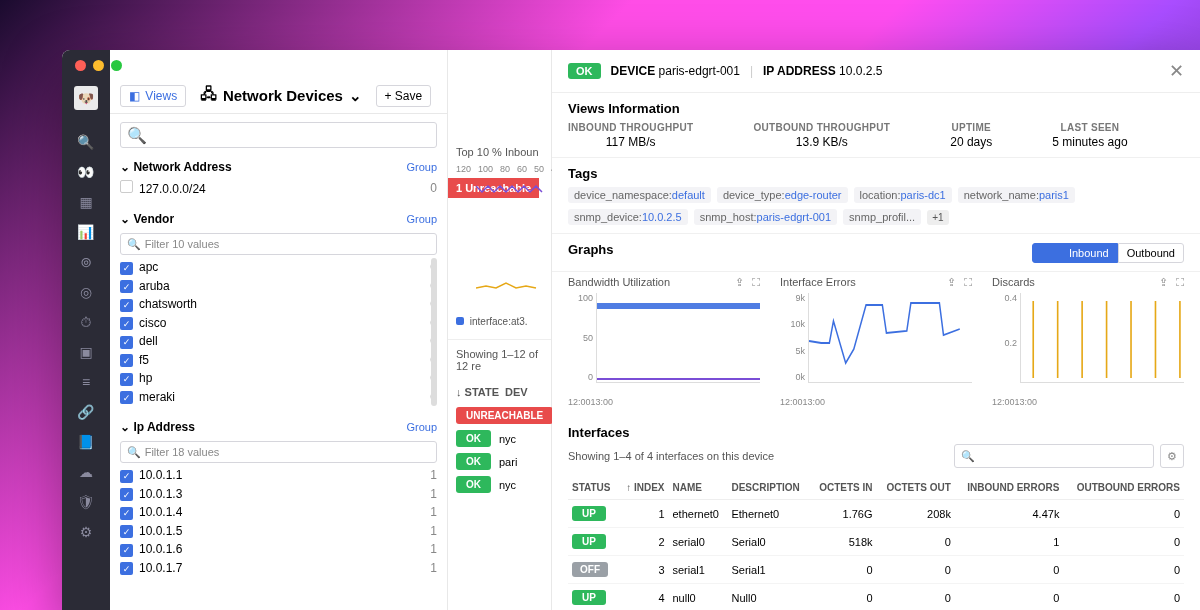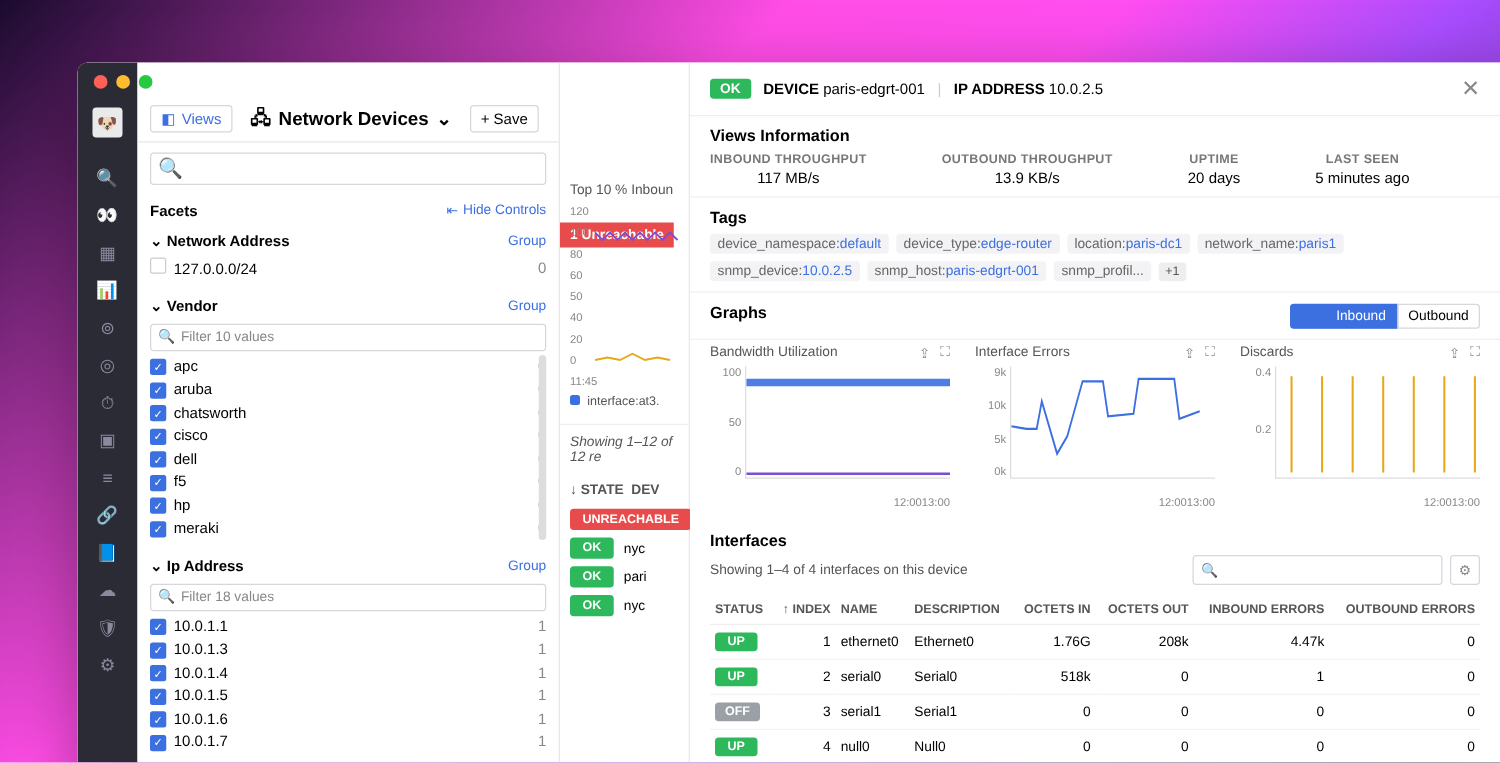"Facets" div.facets-header { html: <div> <b>Facets</b> <span> <span>⇤</span> <span>Hide Controls</span> </span> </div> -> none }
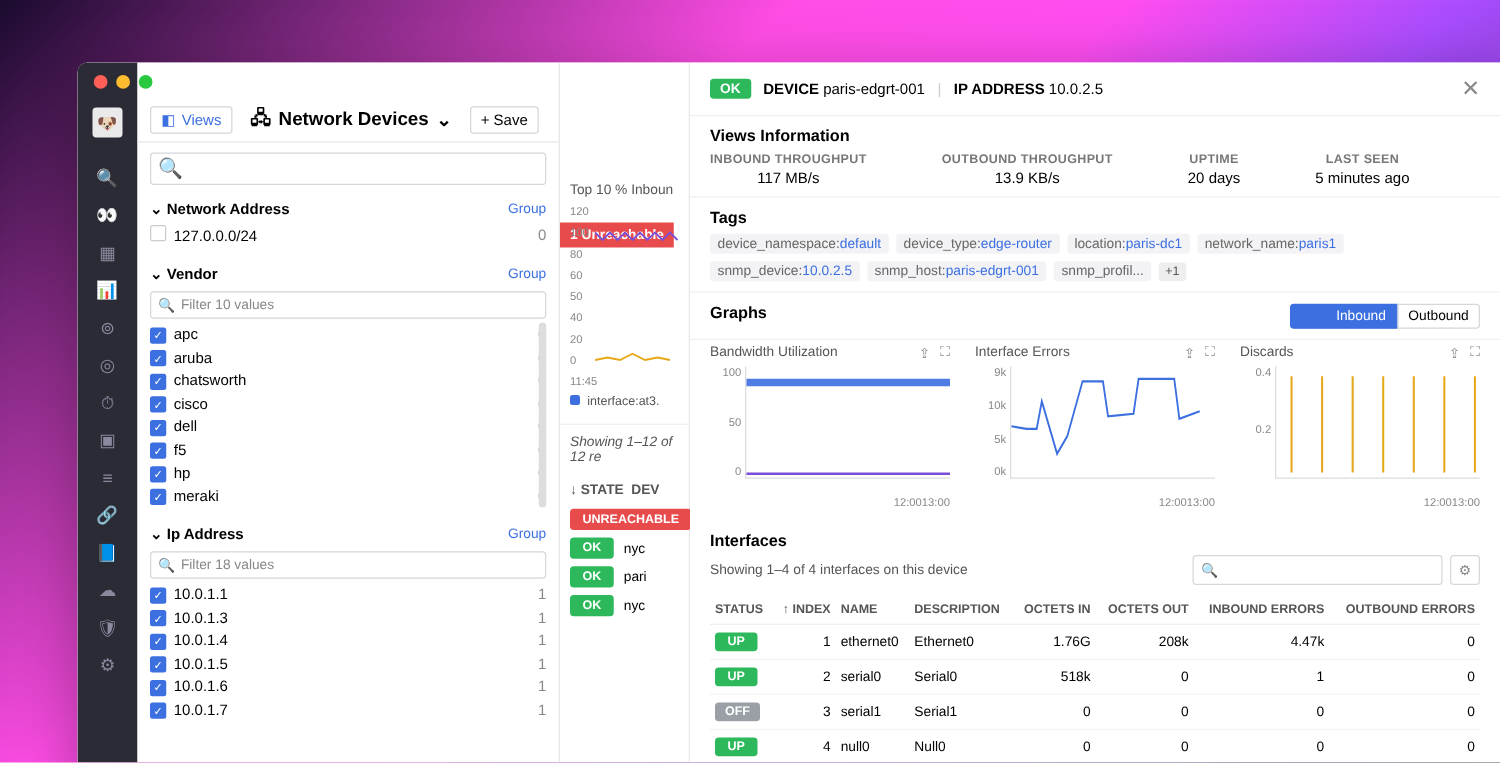"120" div { flex-direction: column -> row }
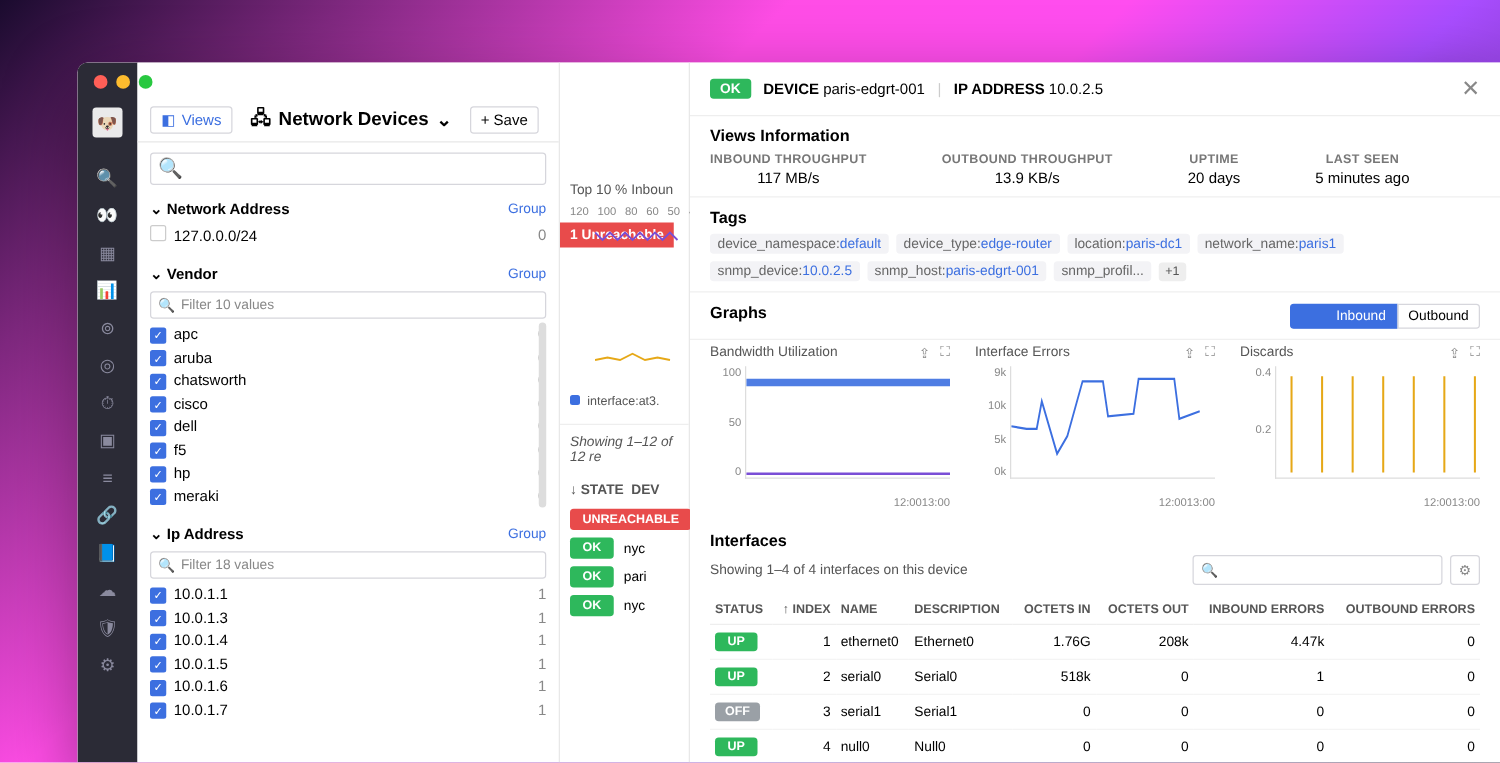"Showing 1–12 of 12 re" .mid-showing { font-style: italic -> none }
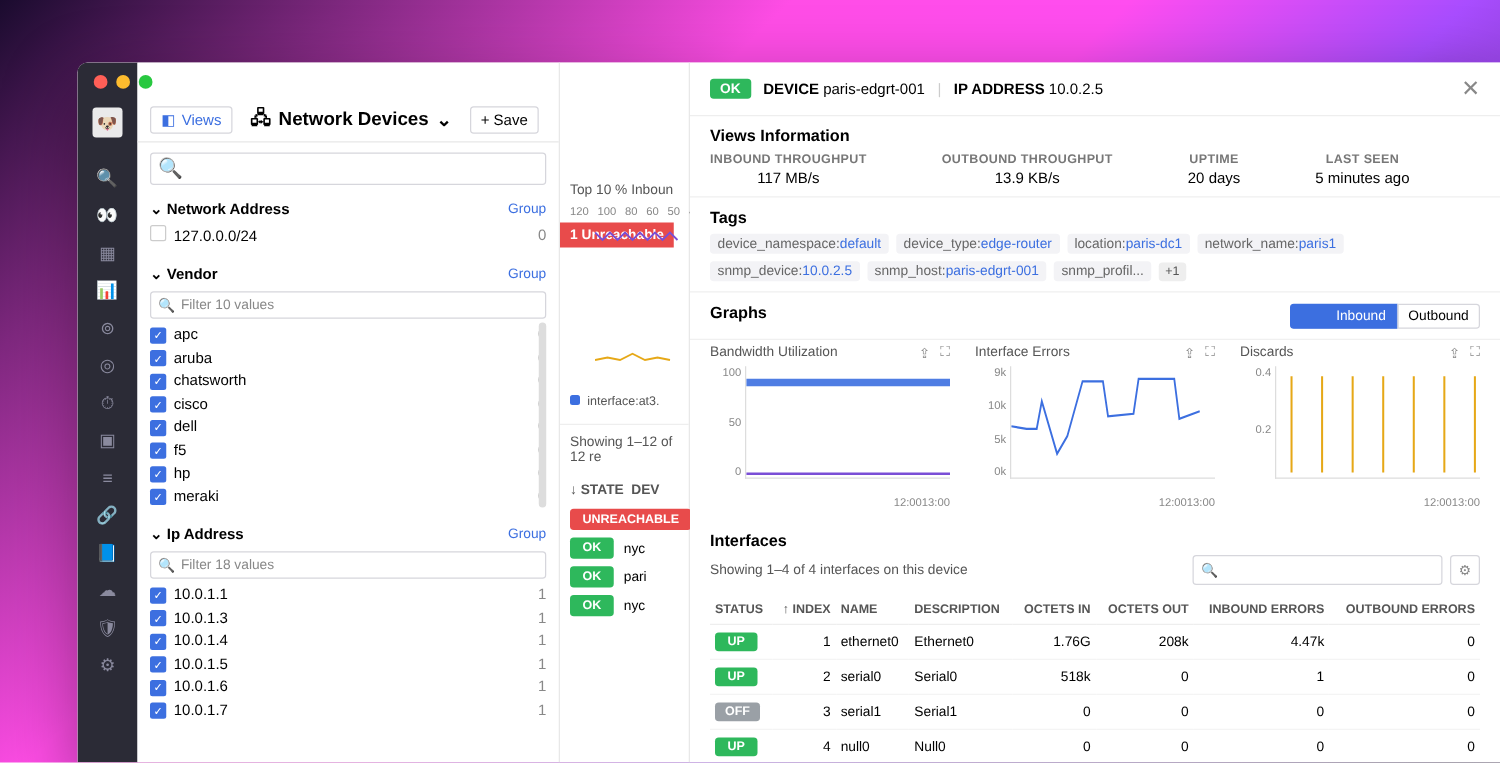"12:00" .chart-xlabels { justify-content: flex-end -> flex-start }
